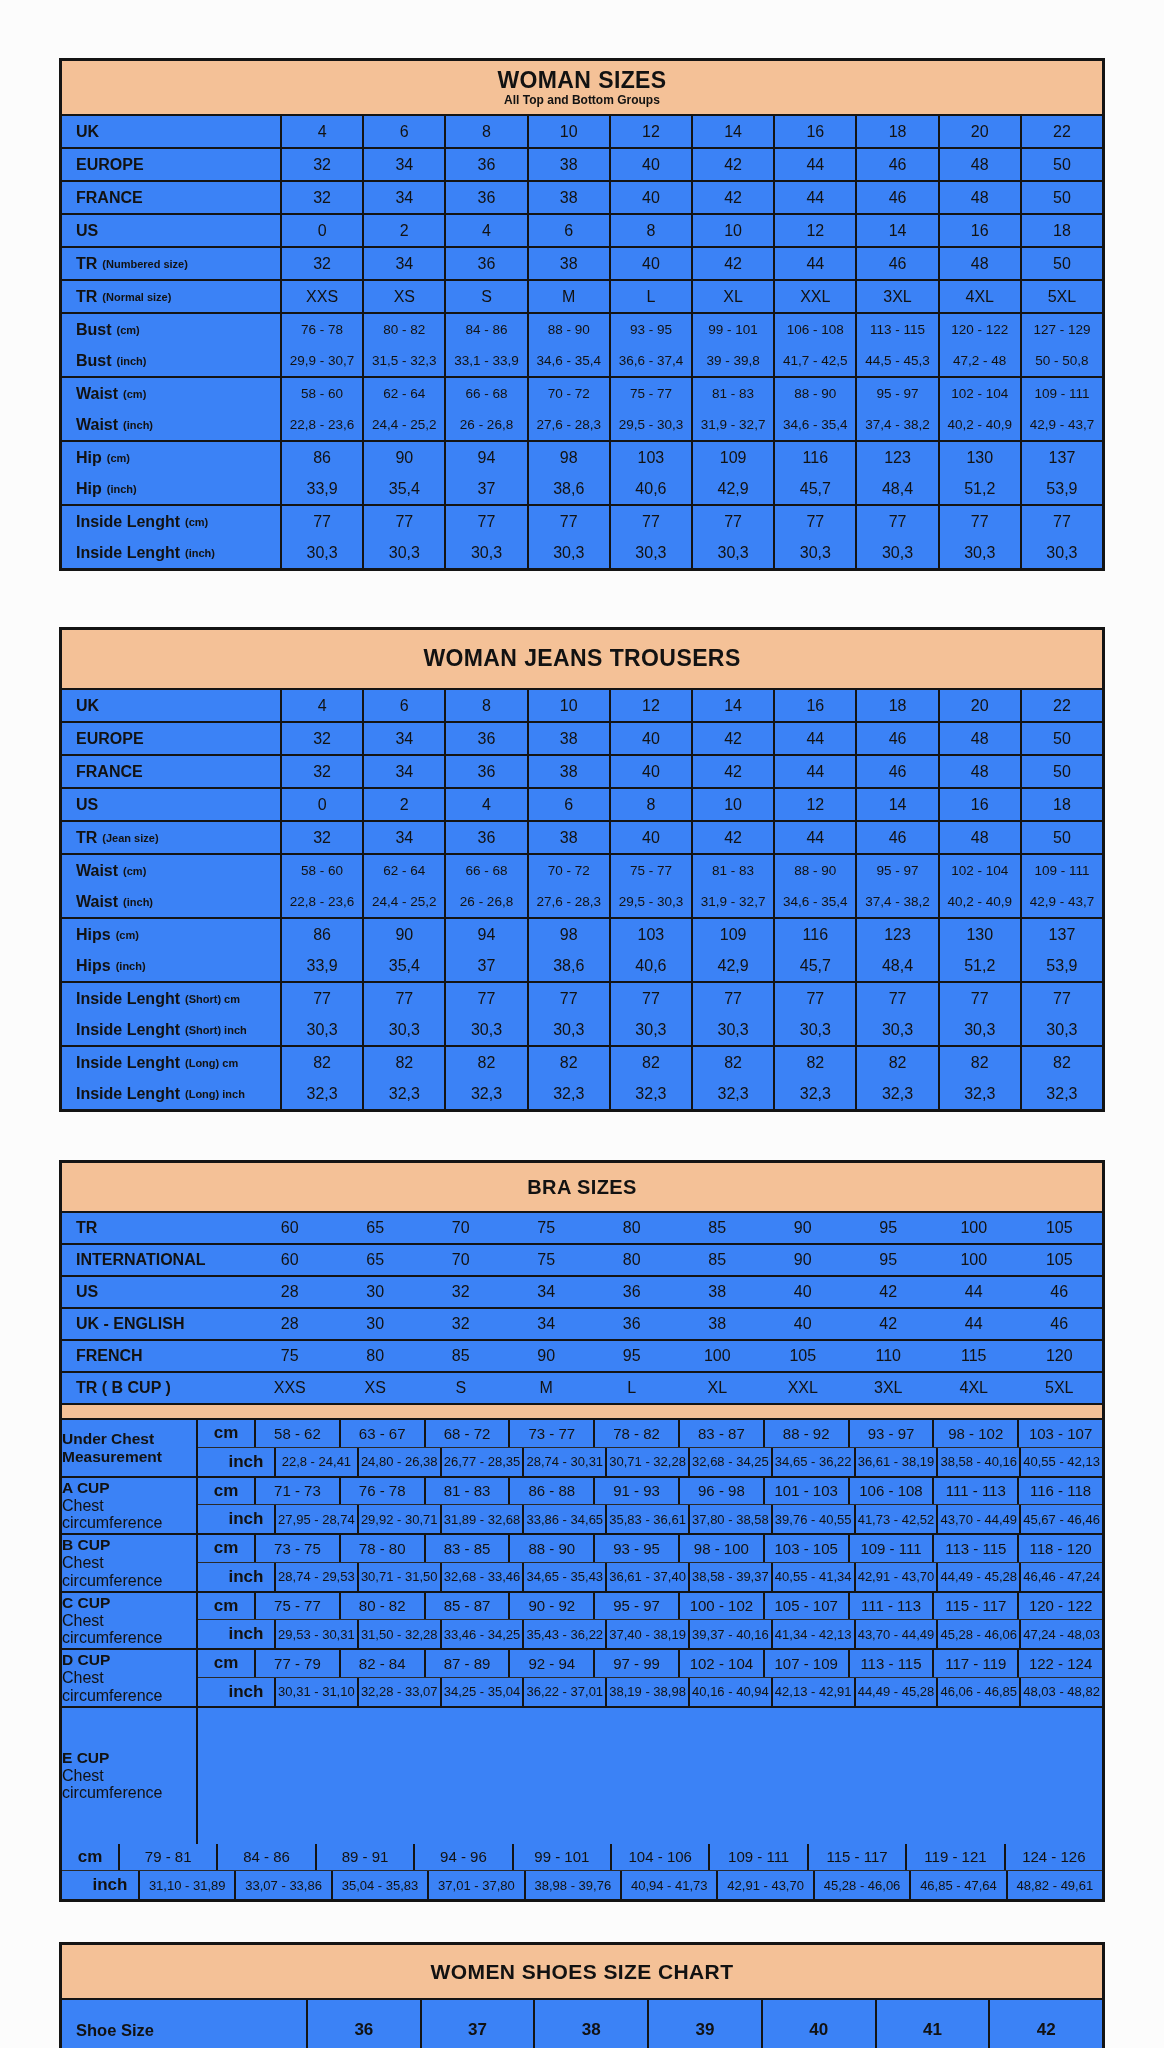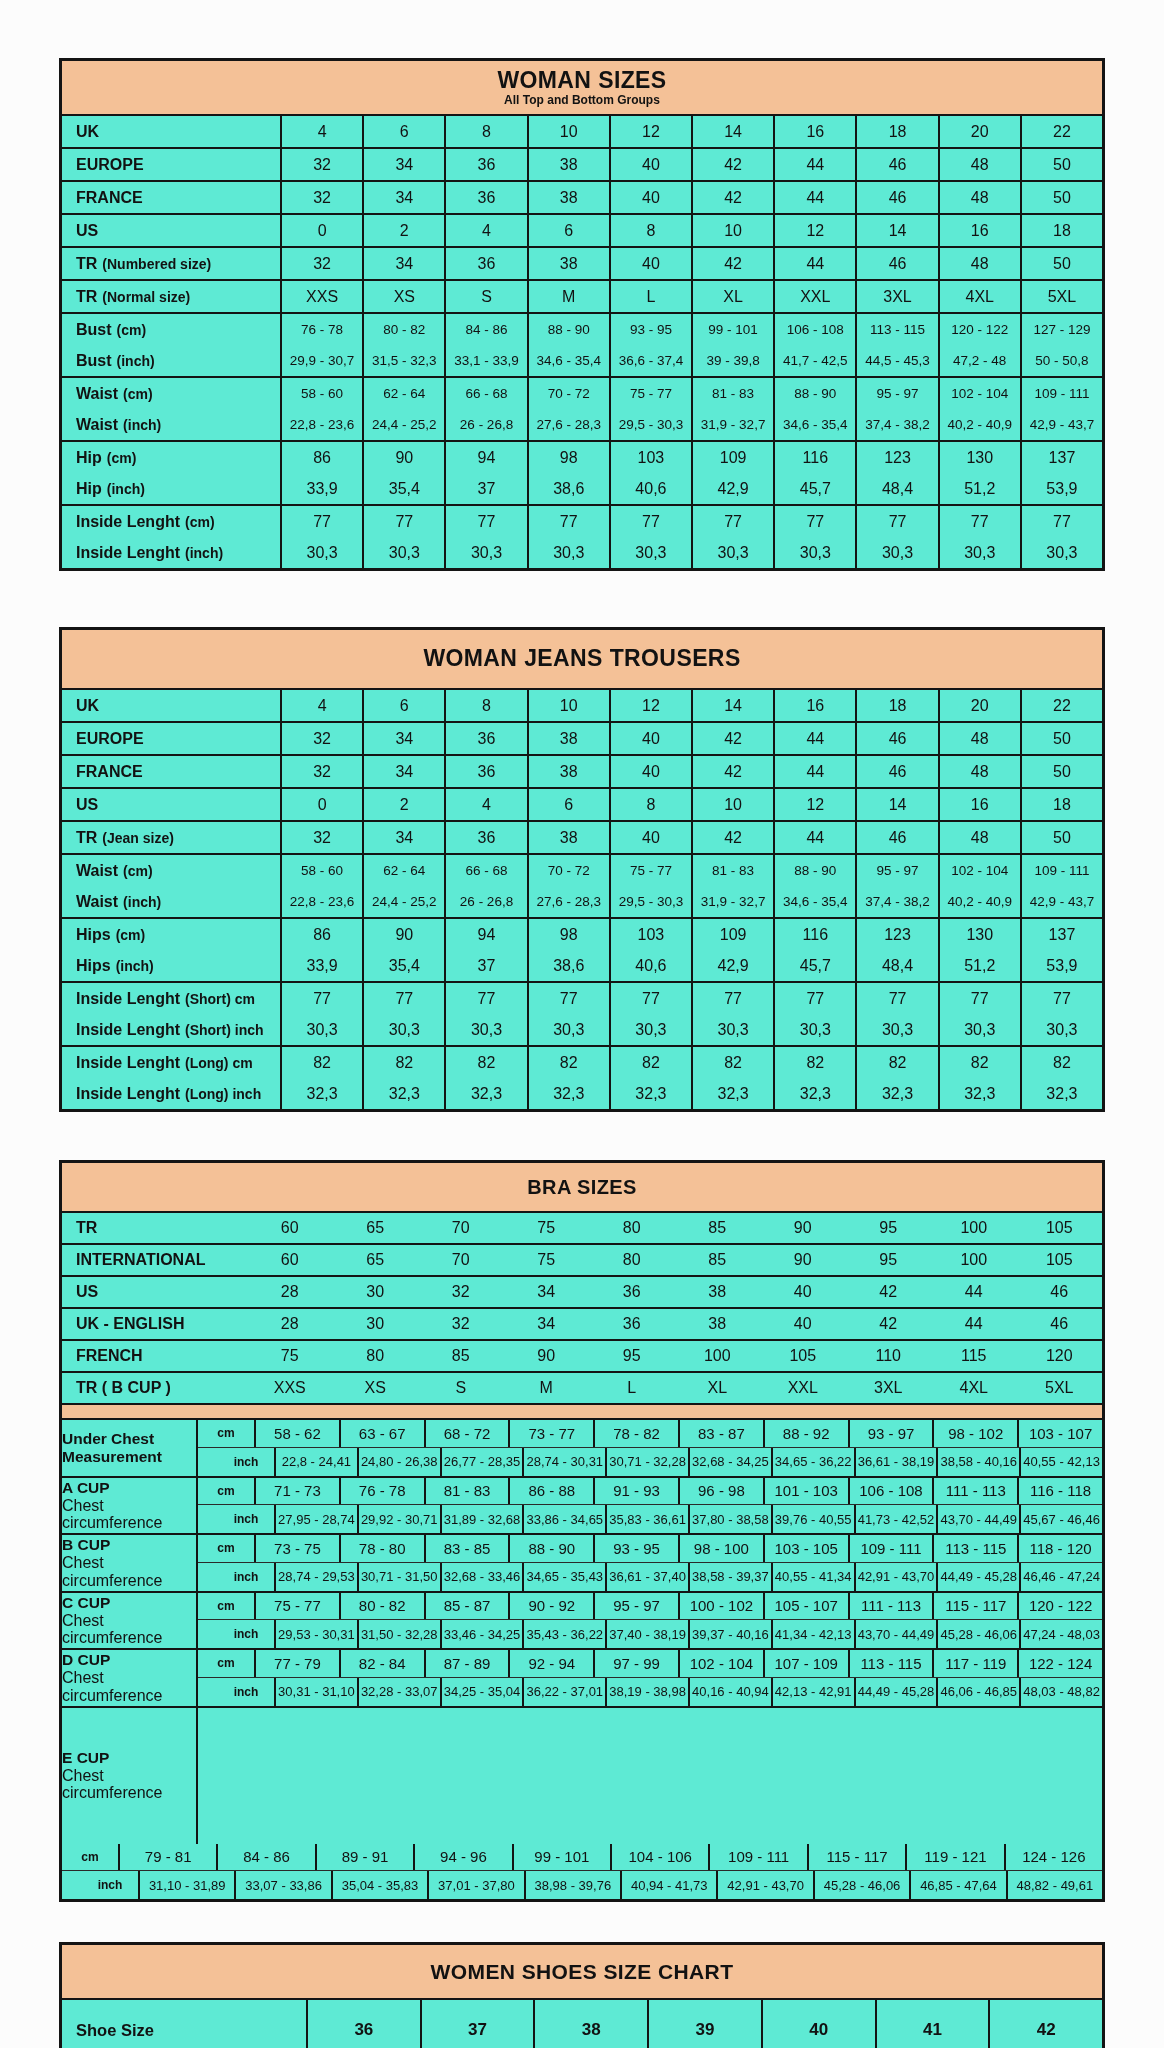"WOMAN SIZES" .tbl { background: #5eead4 -> #3b82f6 }
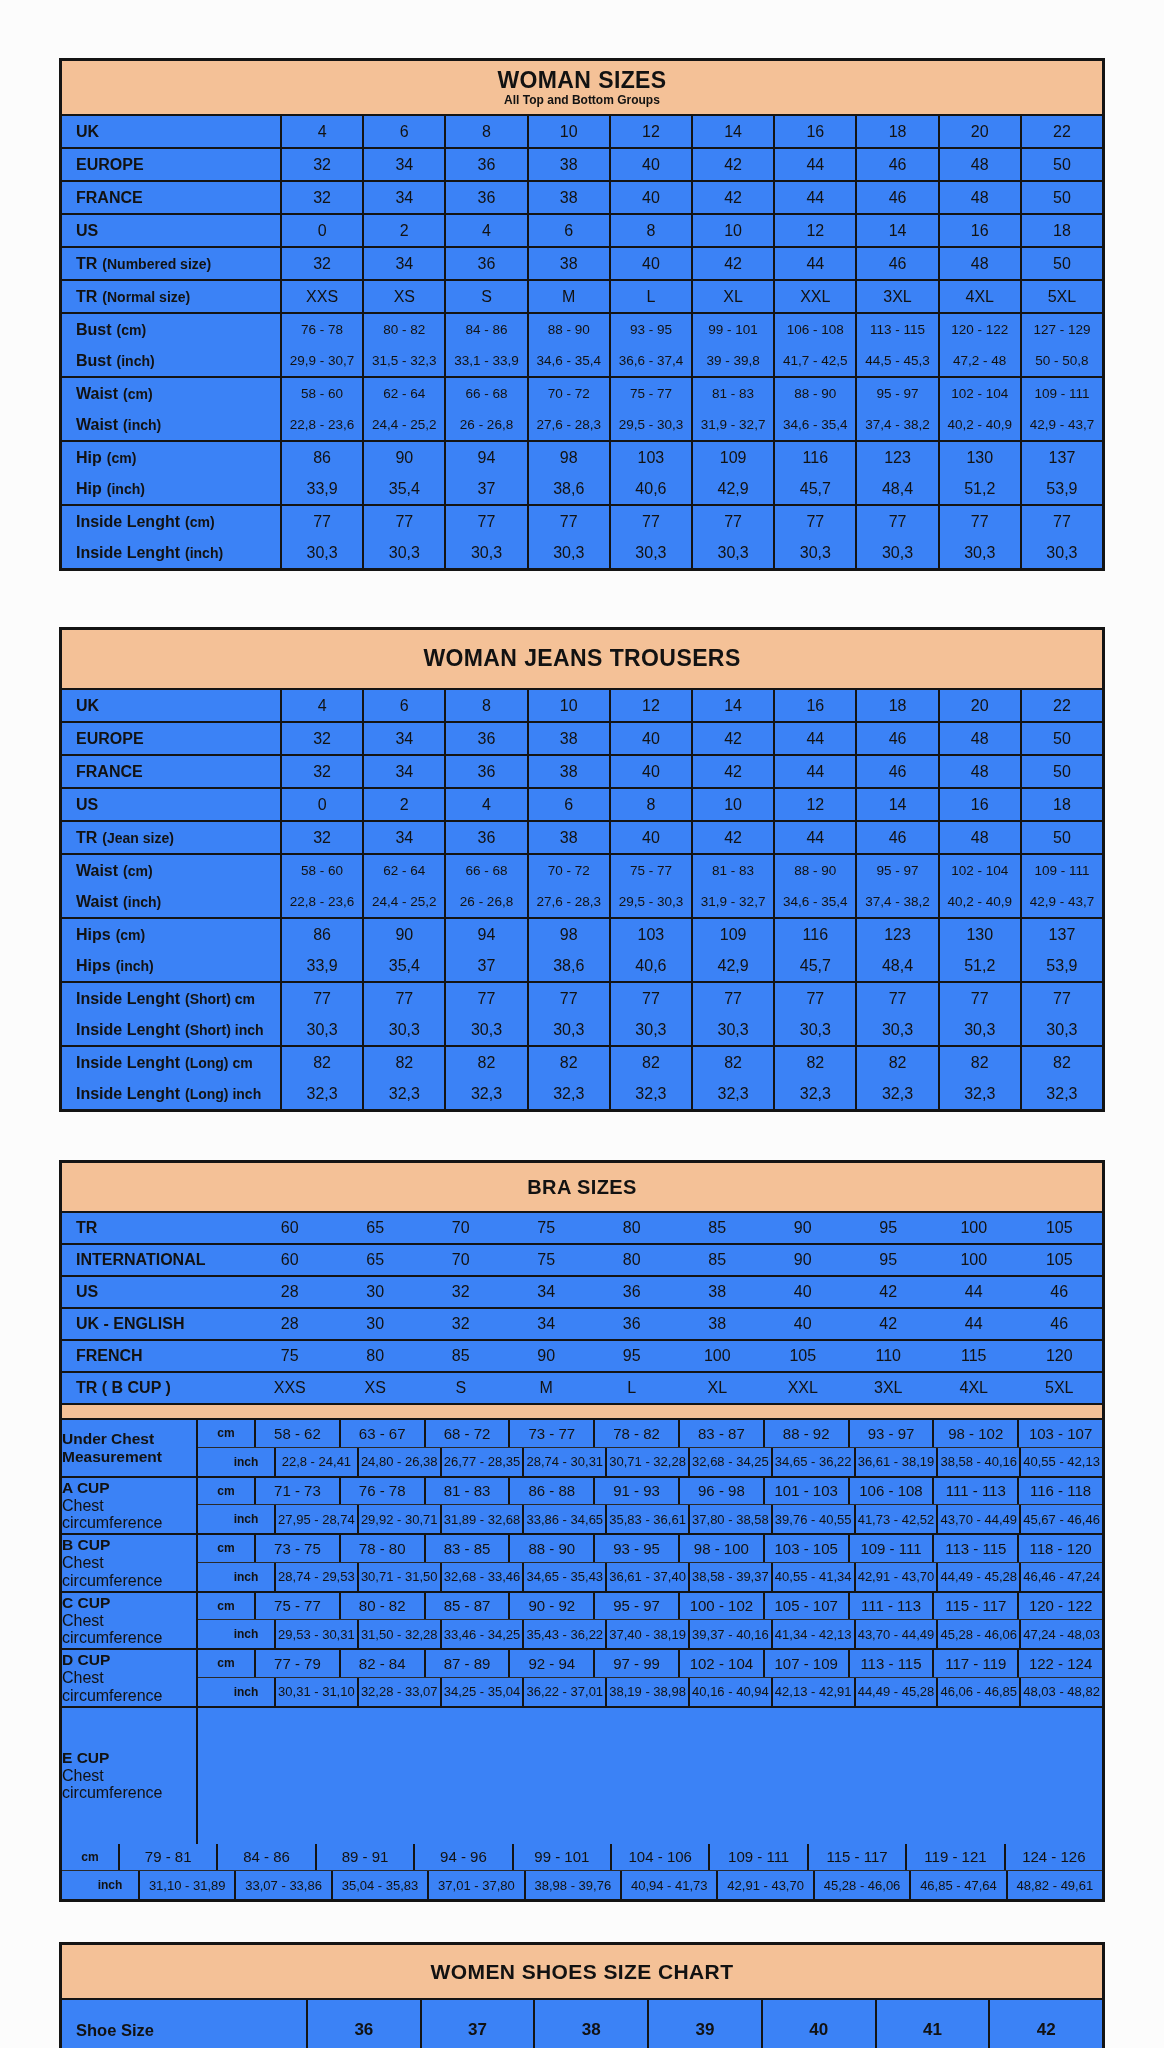"(Numbered size)" .lnote { font-size: 14px -> 11px }
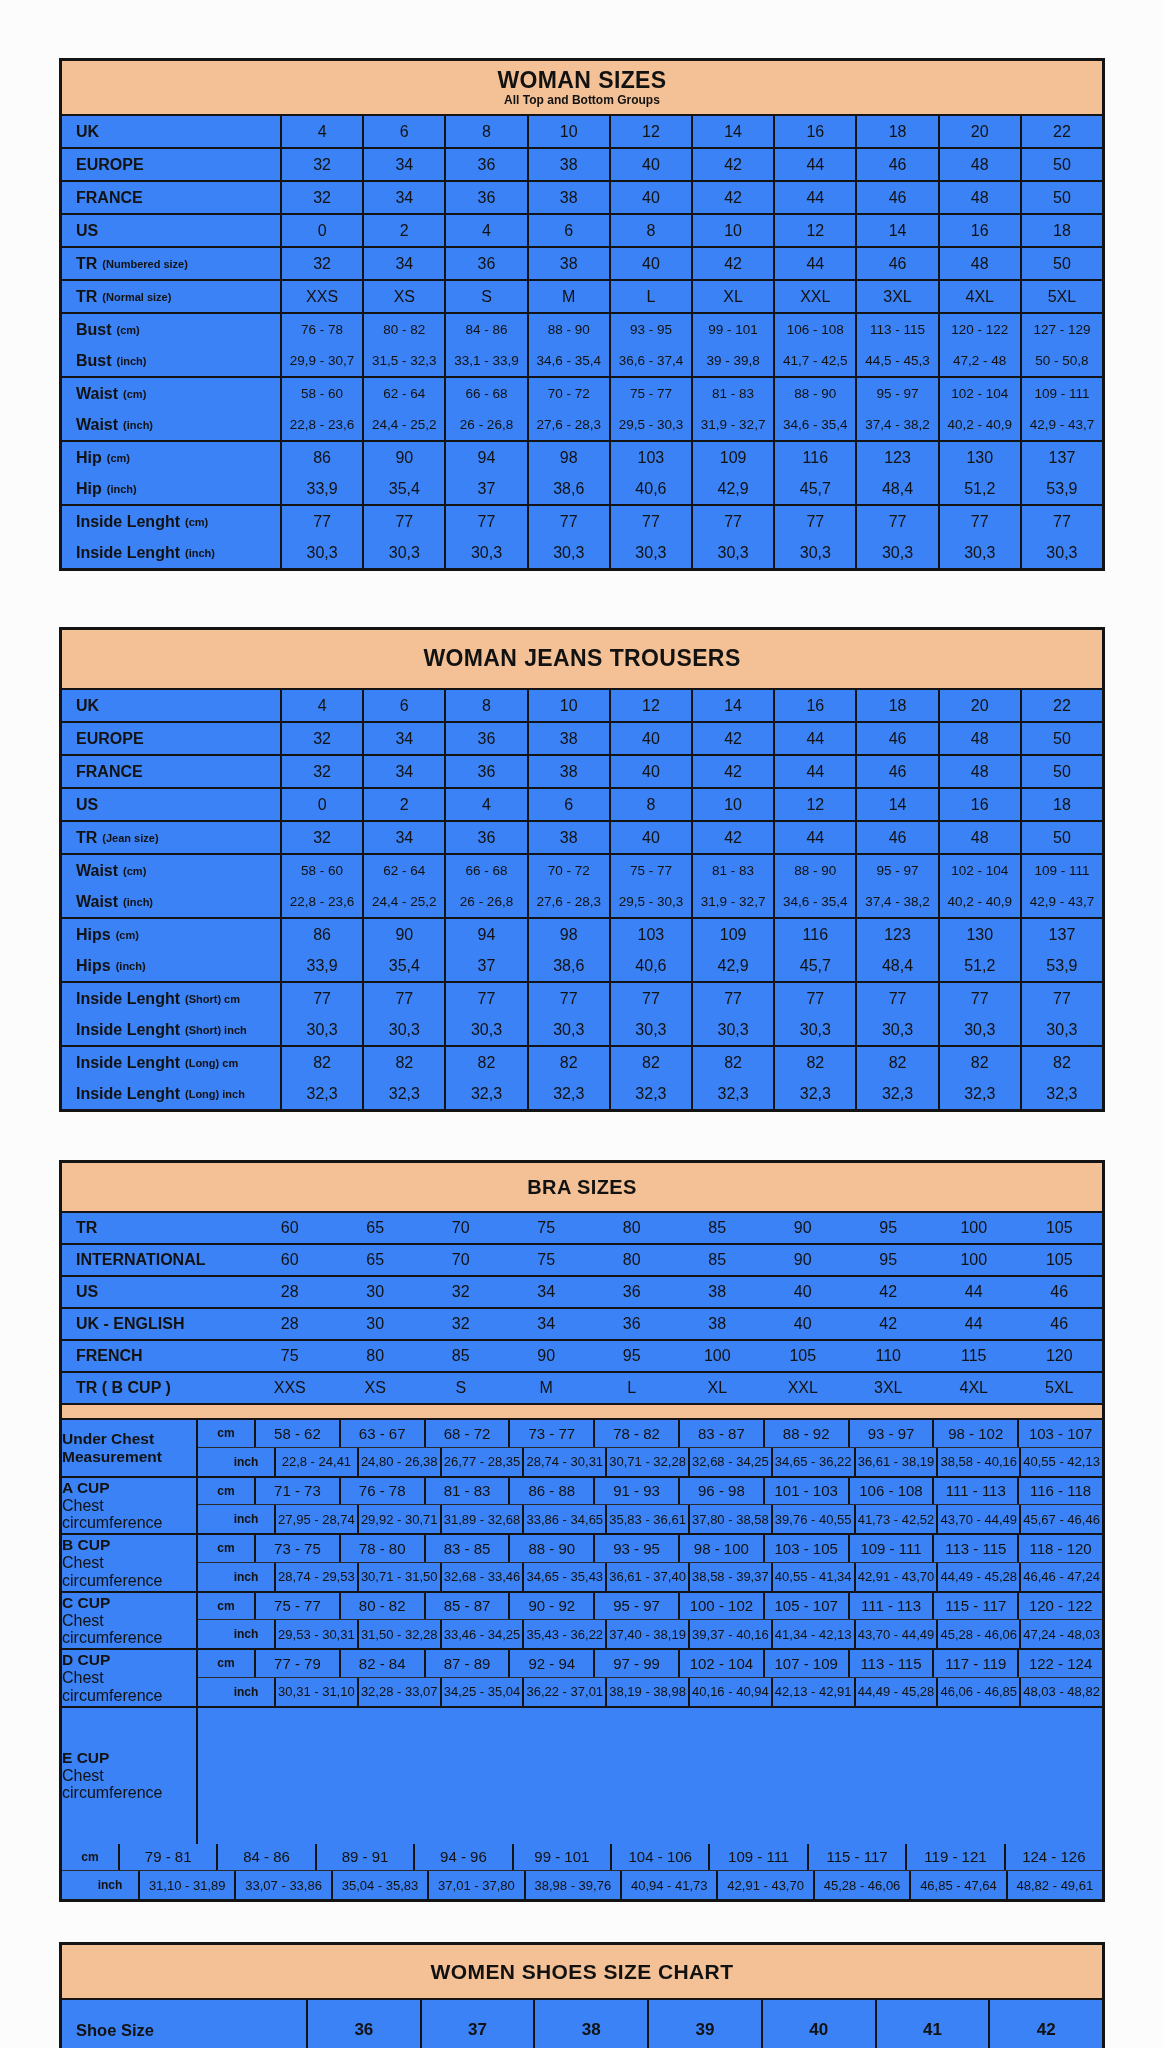"cm" .ucell { font-size: 12px -> 17px }
